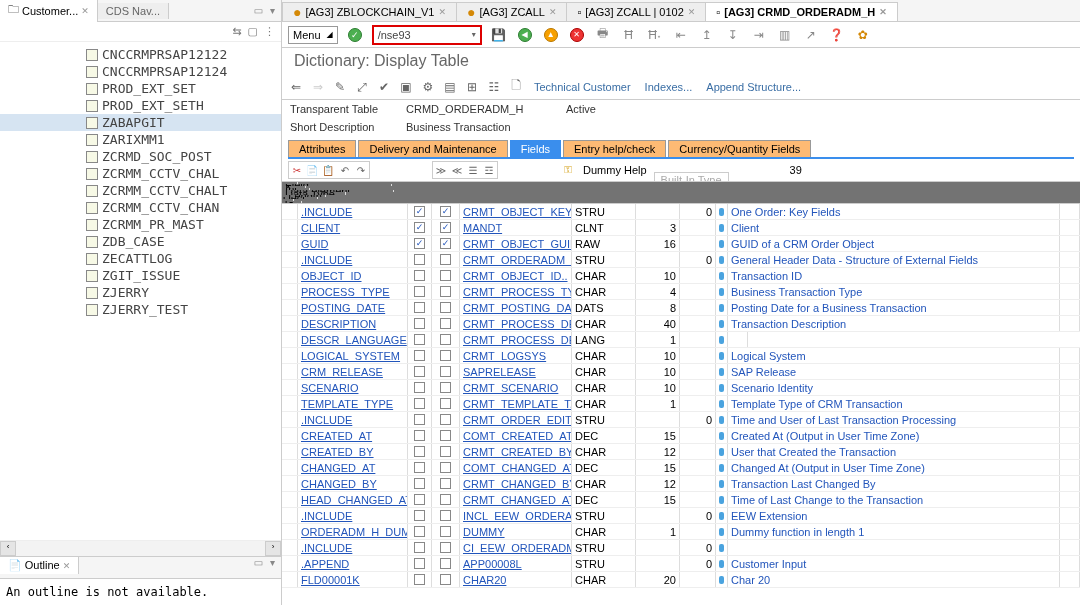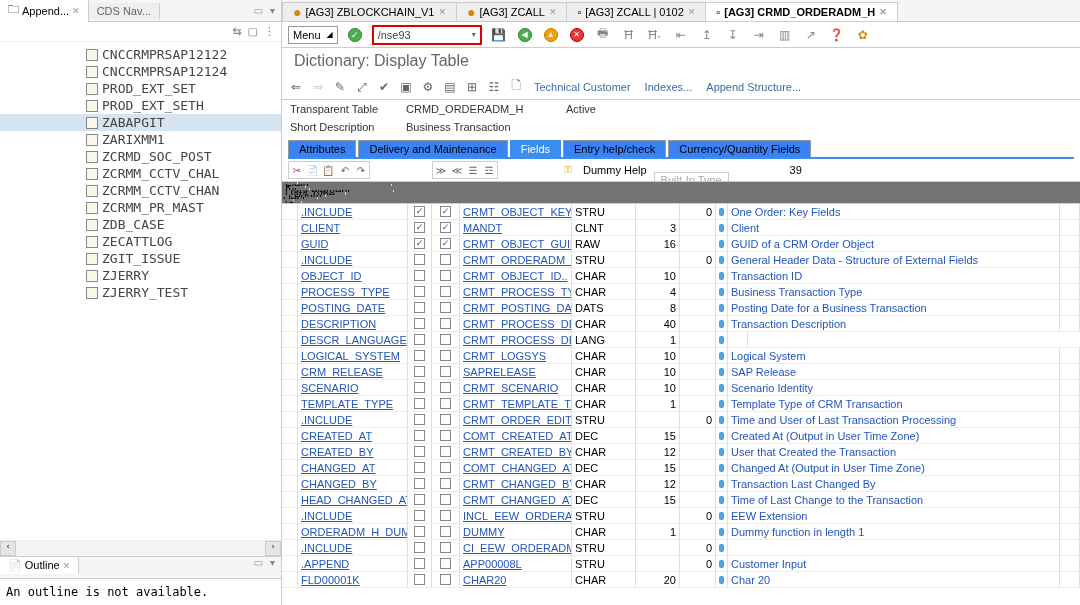"Append..." span { text: Append -> Customer }
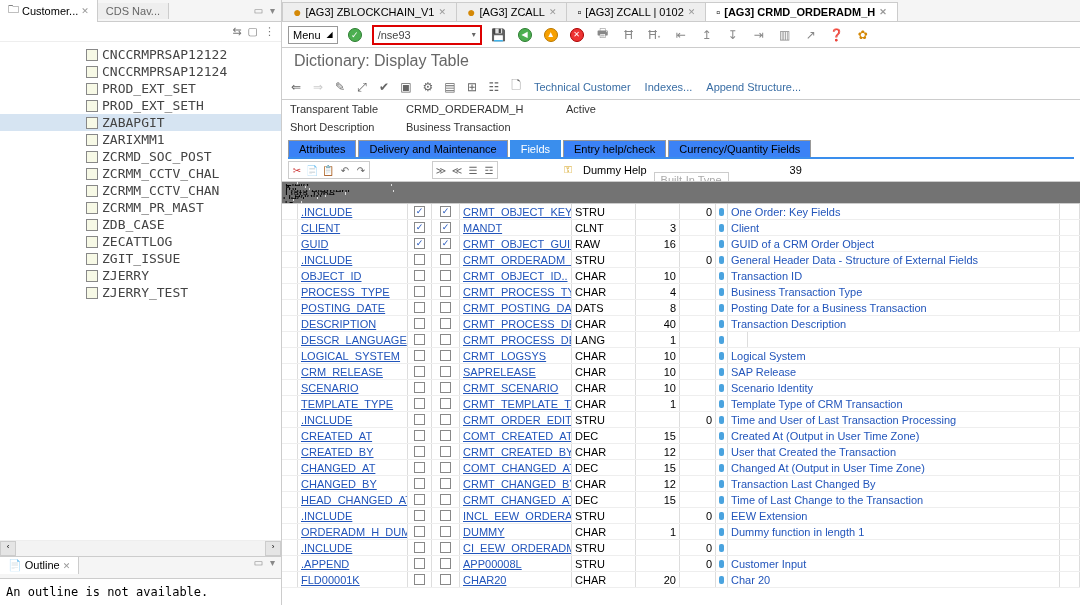"Attributes" .dd-tab { background: #3b82f6 -> #fdba74 }
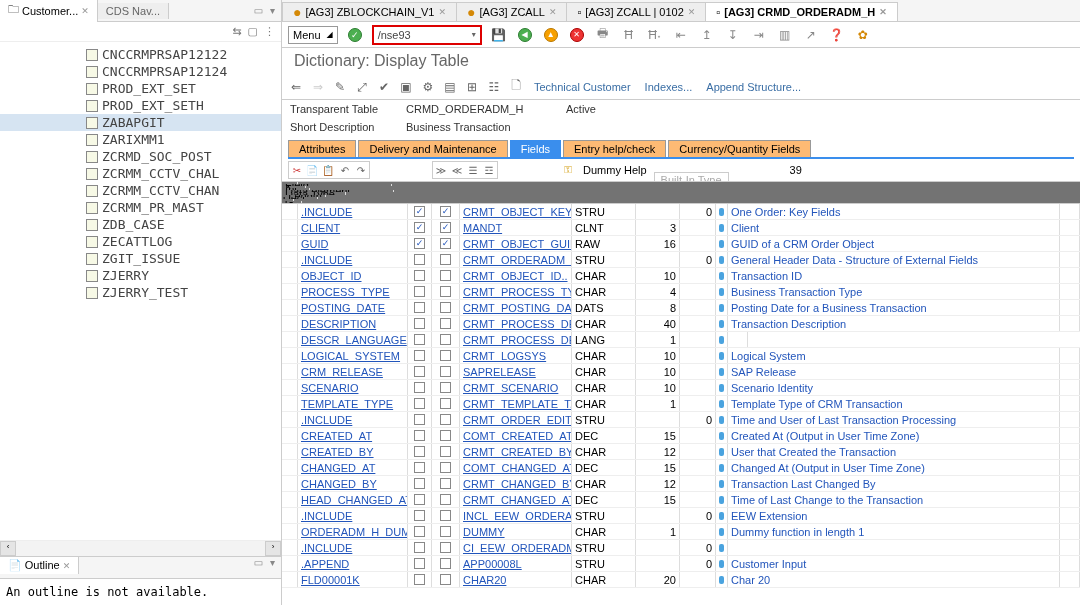"ZCRMM_CCTV_CHALT" div.tree-item { html: none -> <div><span></span>ZCRMM_CCTV_CHALT</div> }
